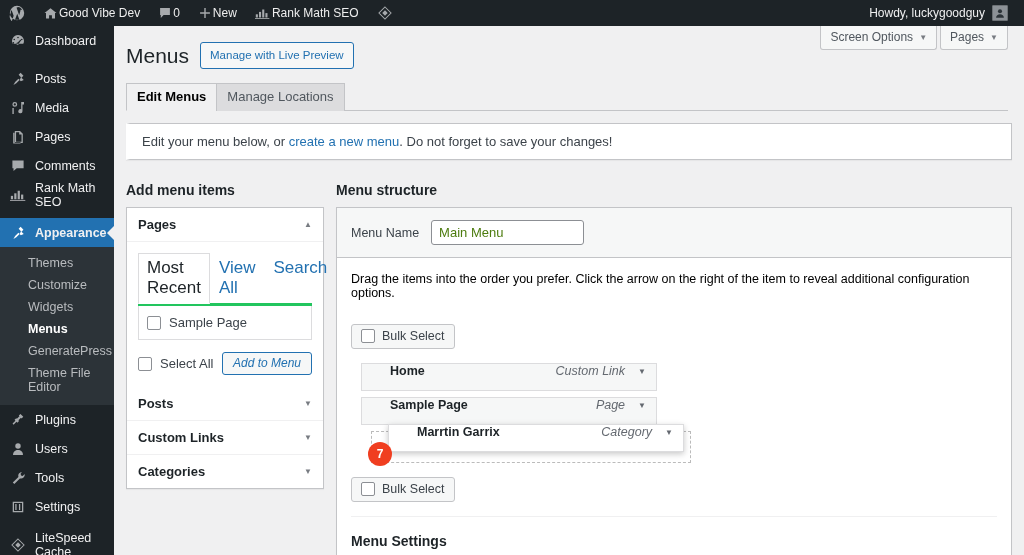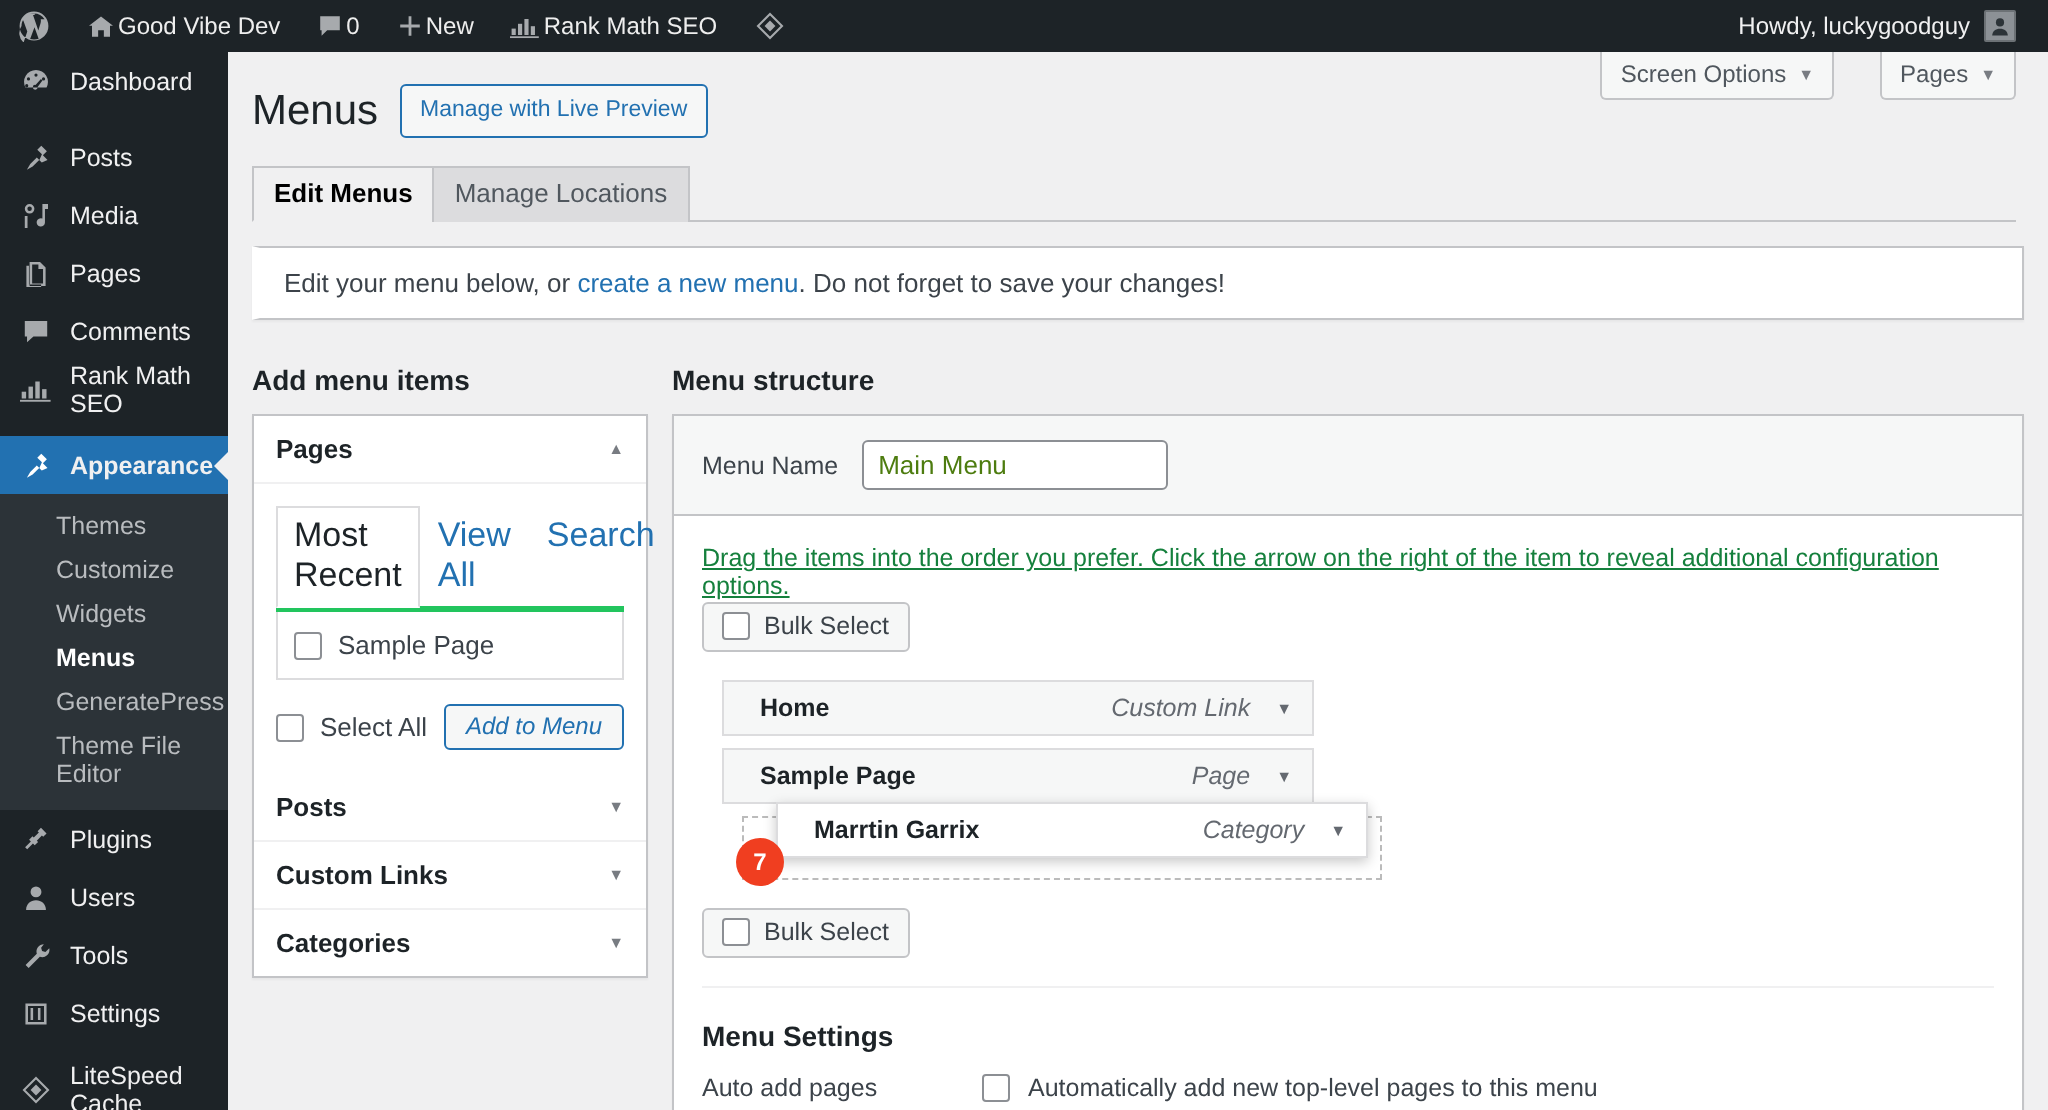"Screen Options" .topbtns { gap: 23px -> 3px }
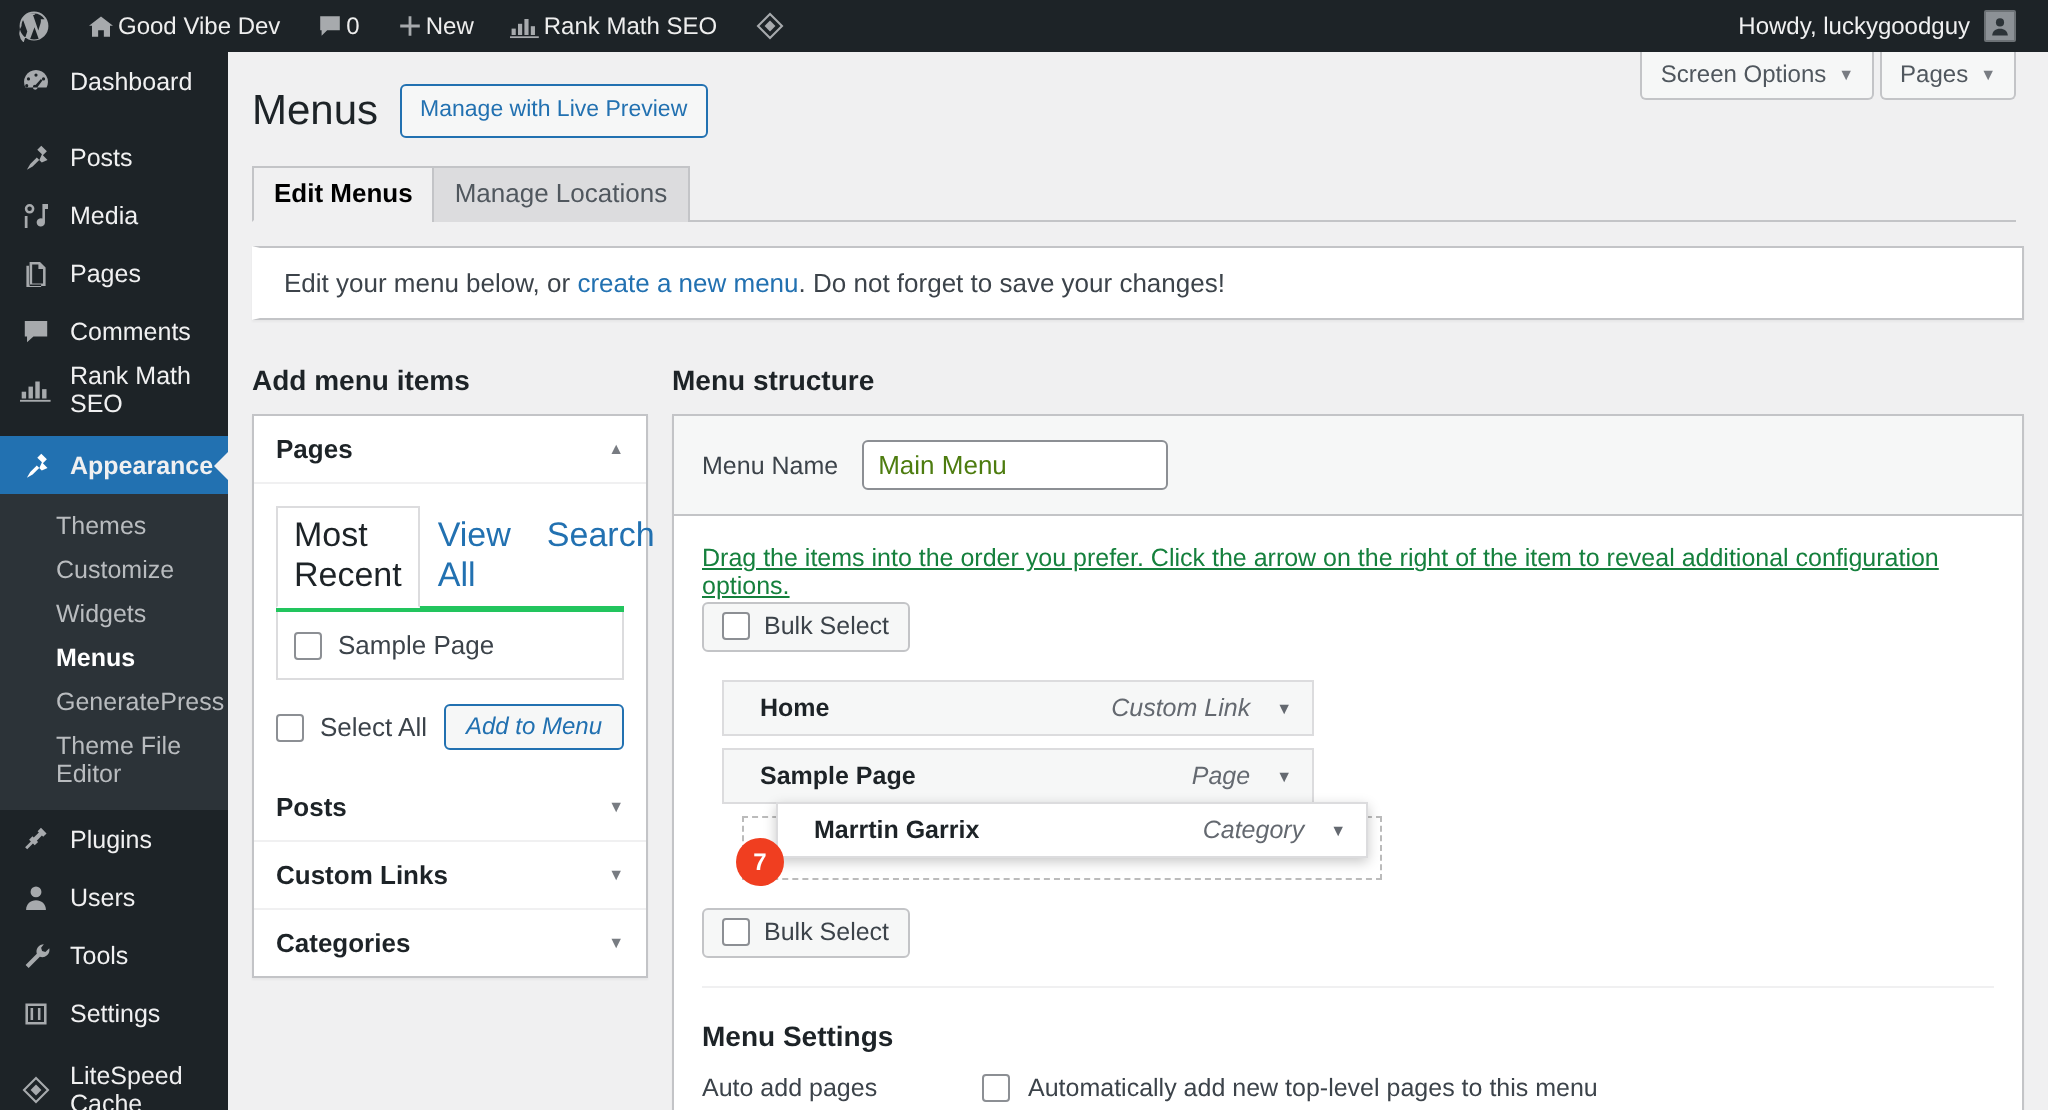"Drag the items into the" .ms-hint { color: #15803d -> #000000; margin-bottom: 1px -> 24px; text-decoration: underline -> none }
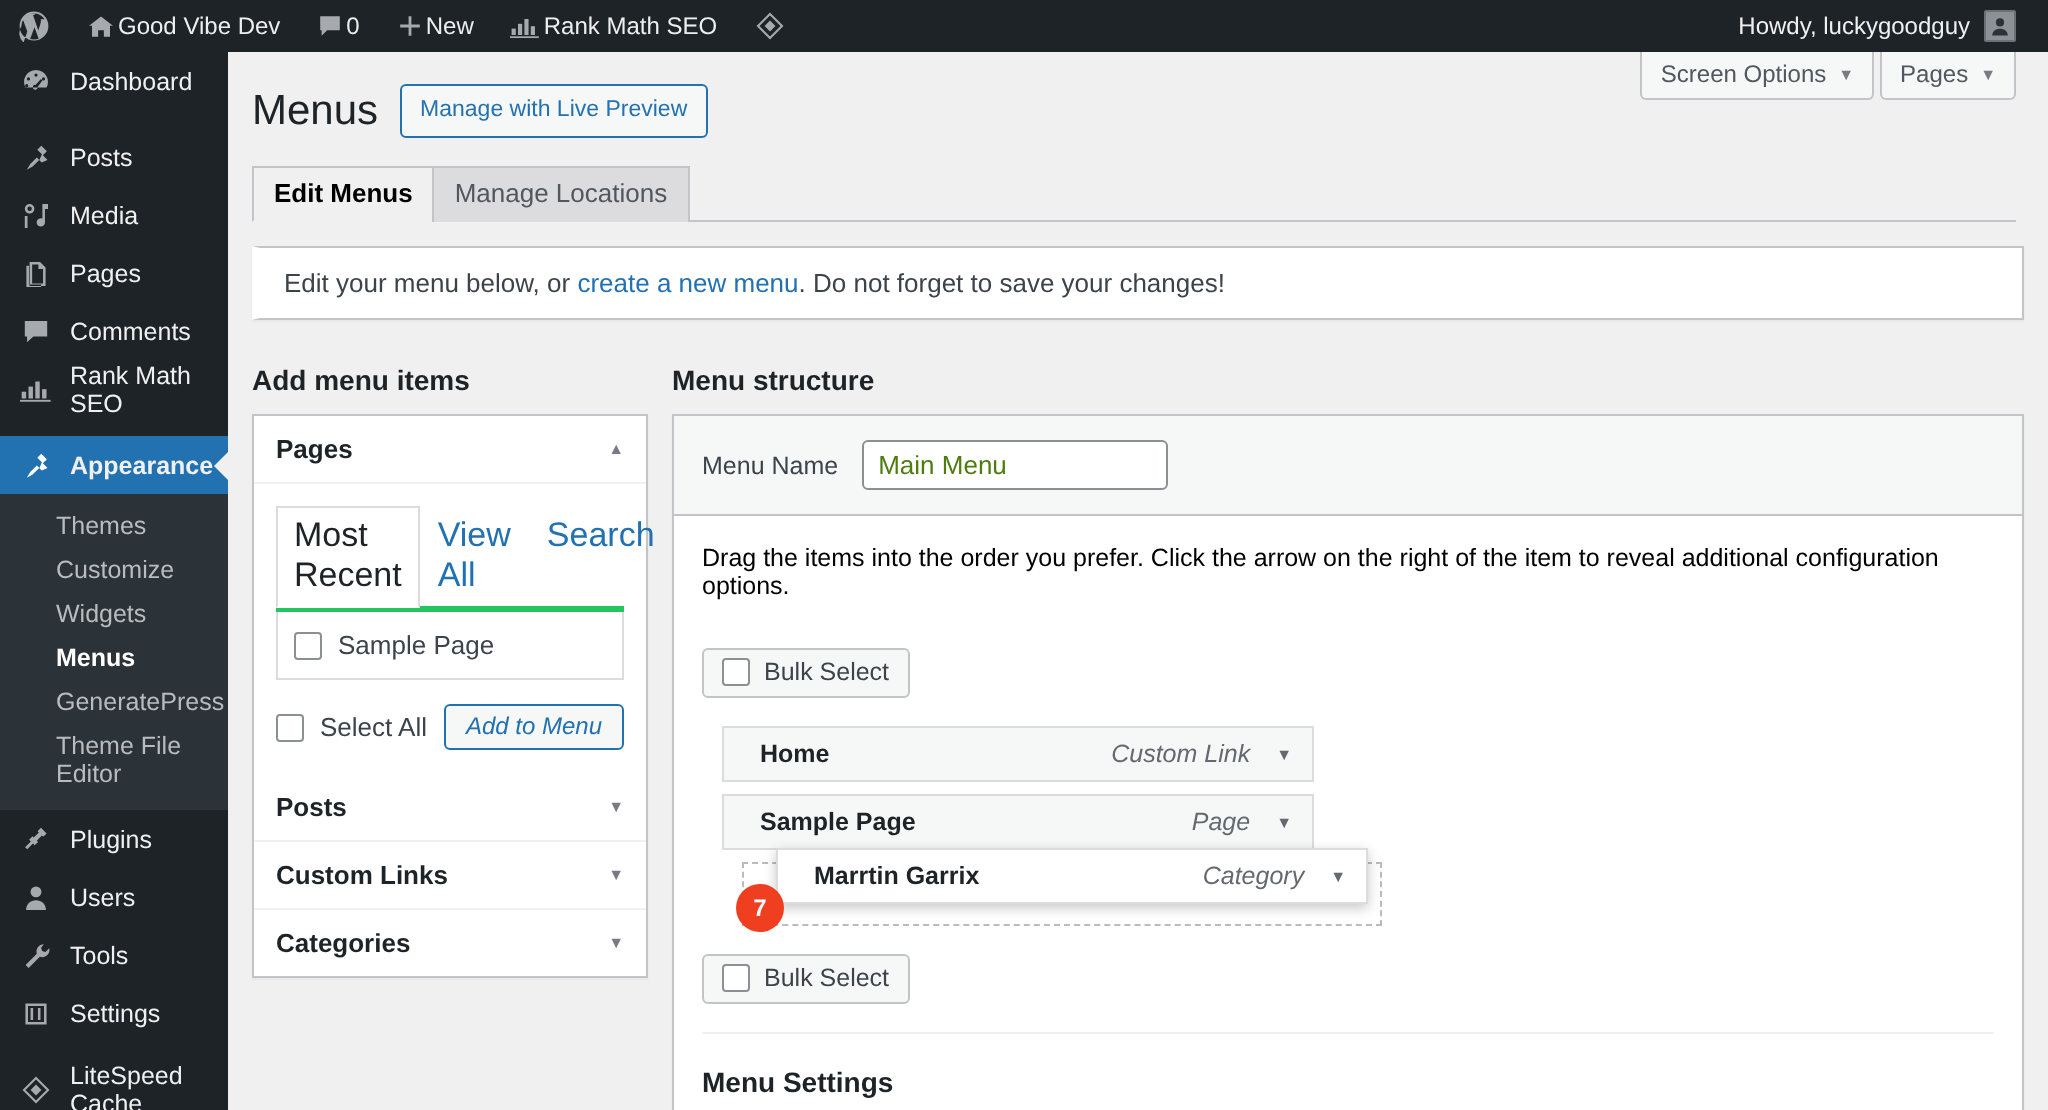"Home" .mi-item { align-items: center -> flex-start; padding: 0 10px 0 18px -> 0 10px 0 28px }
